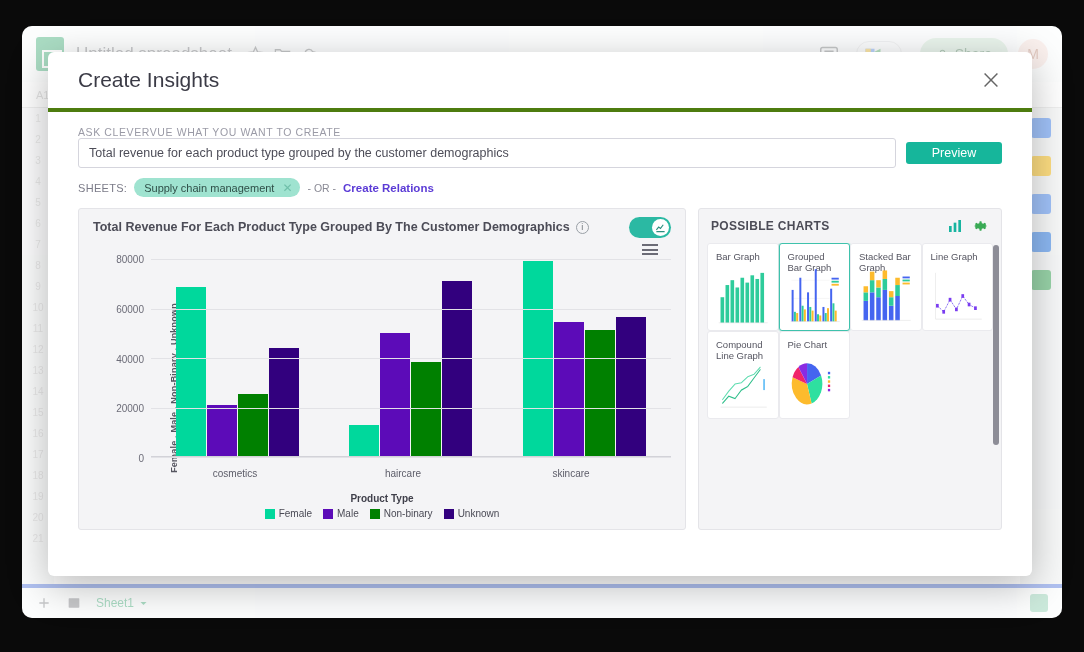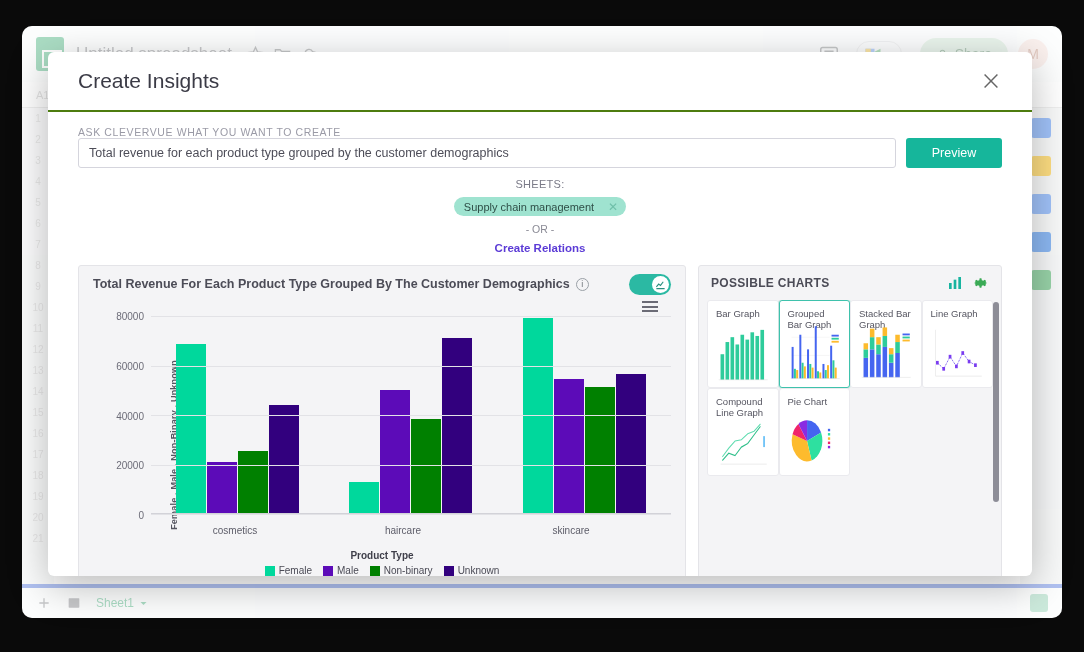"Create Insights" .modal-header { border-bottom: 2px solid #4d7c0f -> 4px solid #4d7c0f }
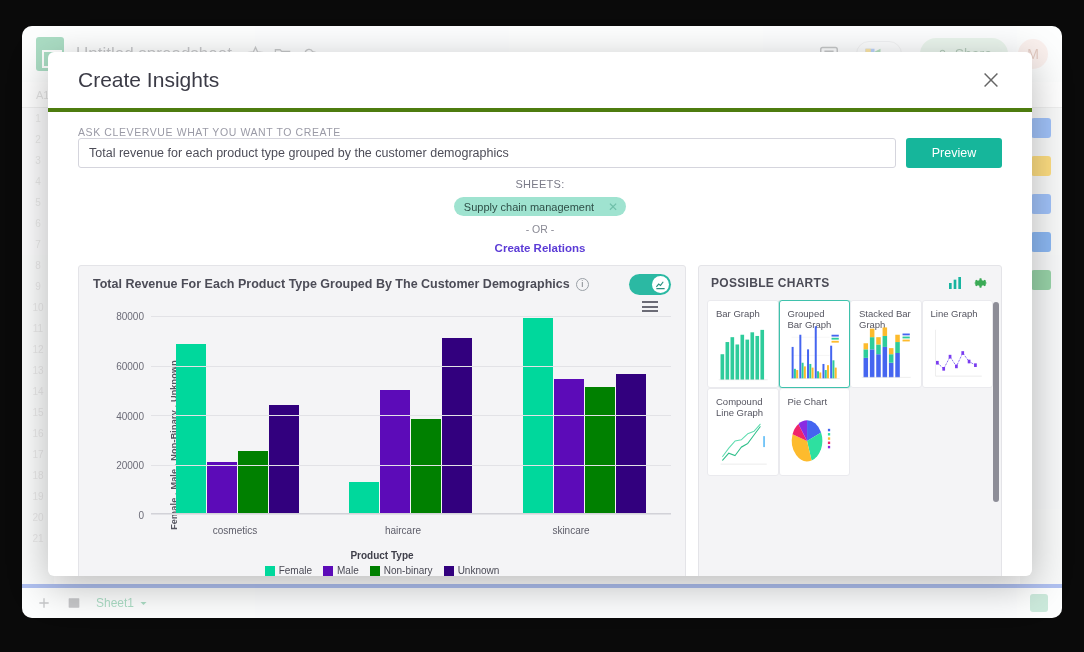"Preview" .preview-btn { height: 30px -> 22px }
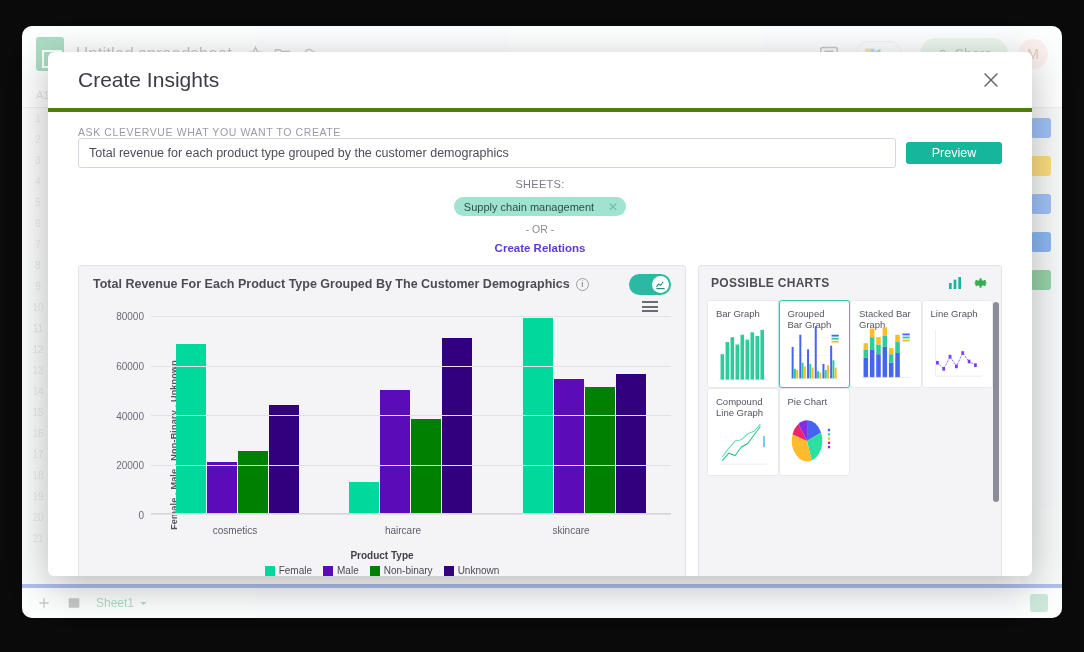"SHEETS:" .sheets-row { flex-direction: column -> none }
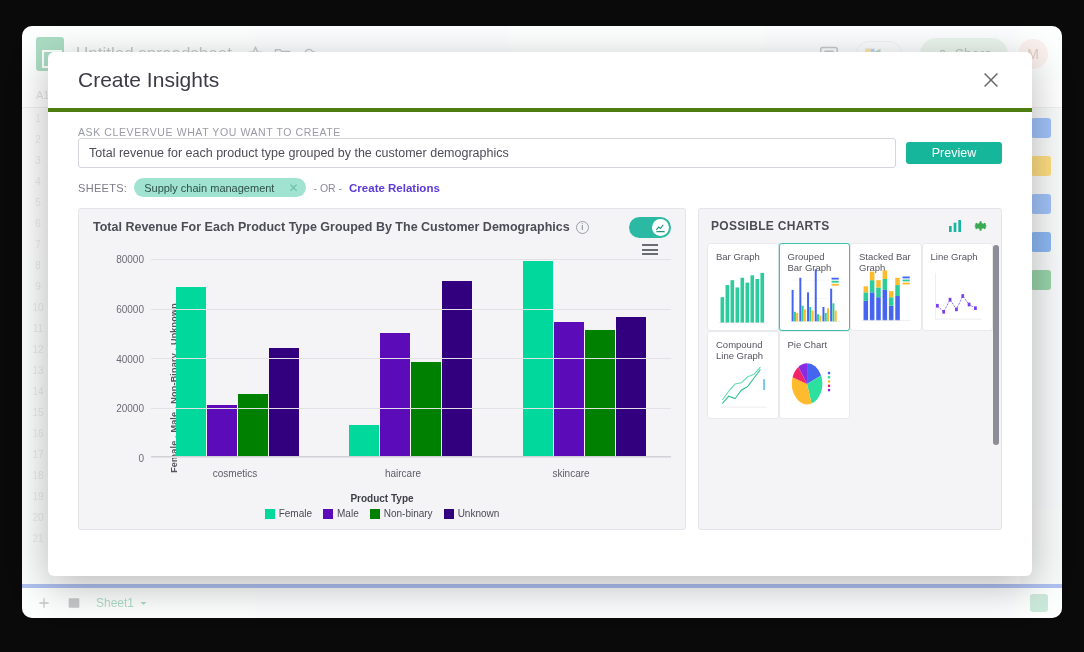"Supply chain management" .sheet-chip { gap: 14px -> 8px }
